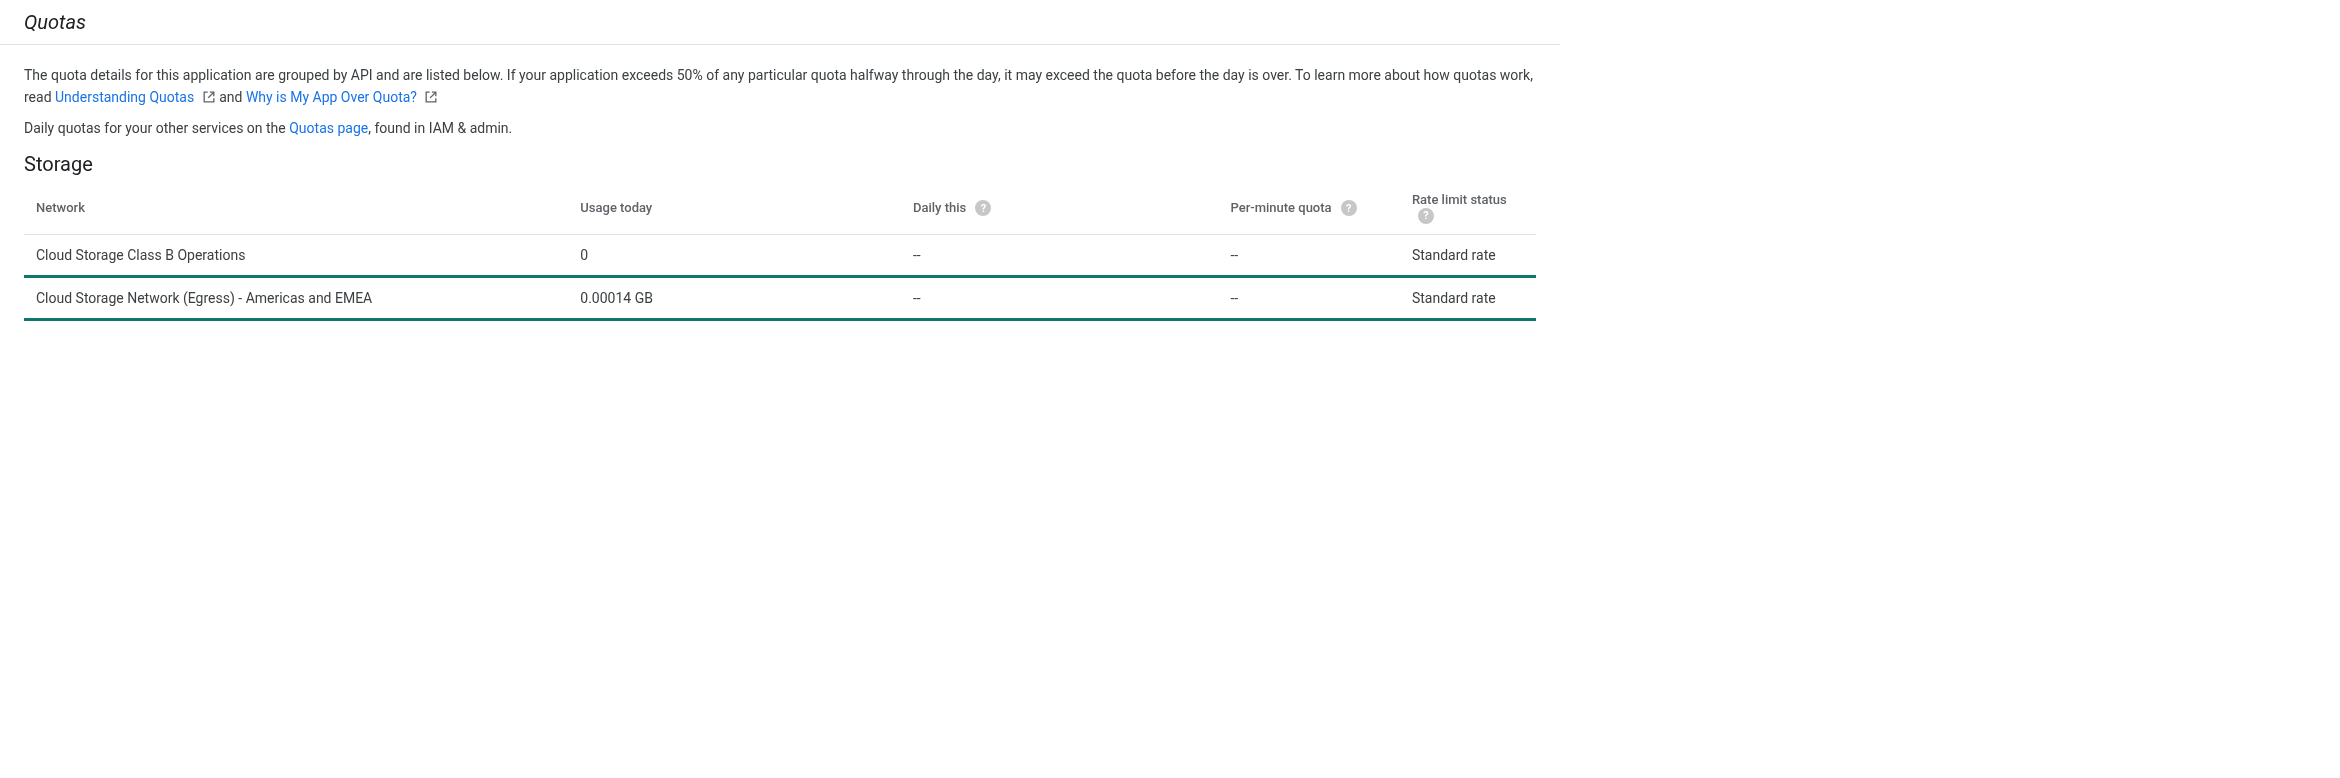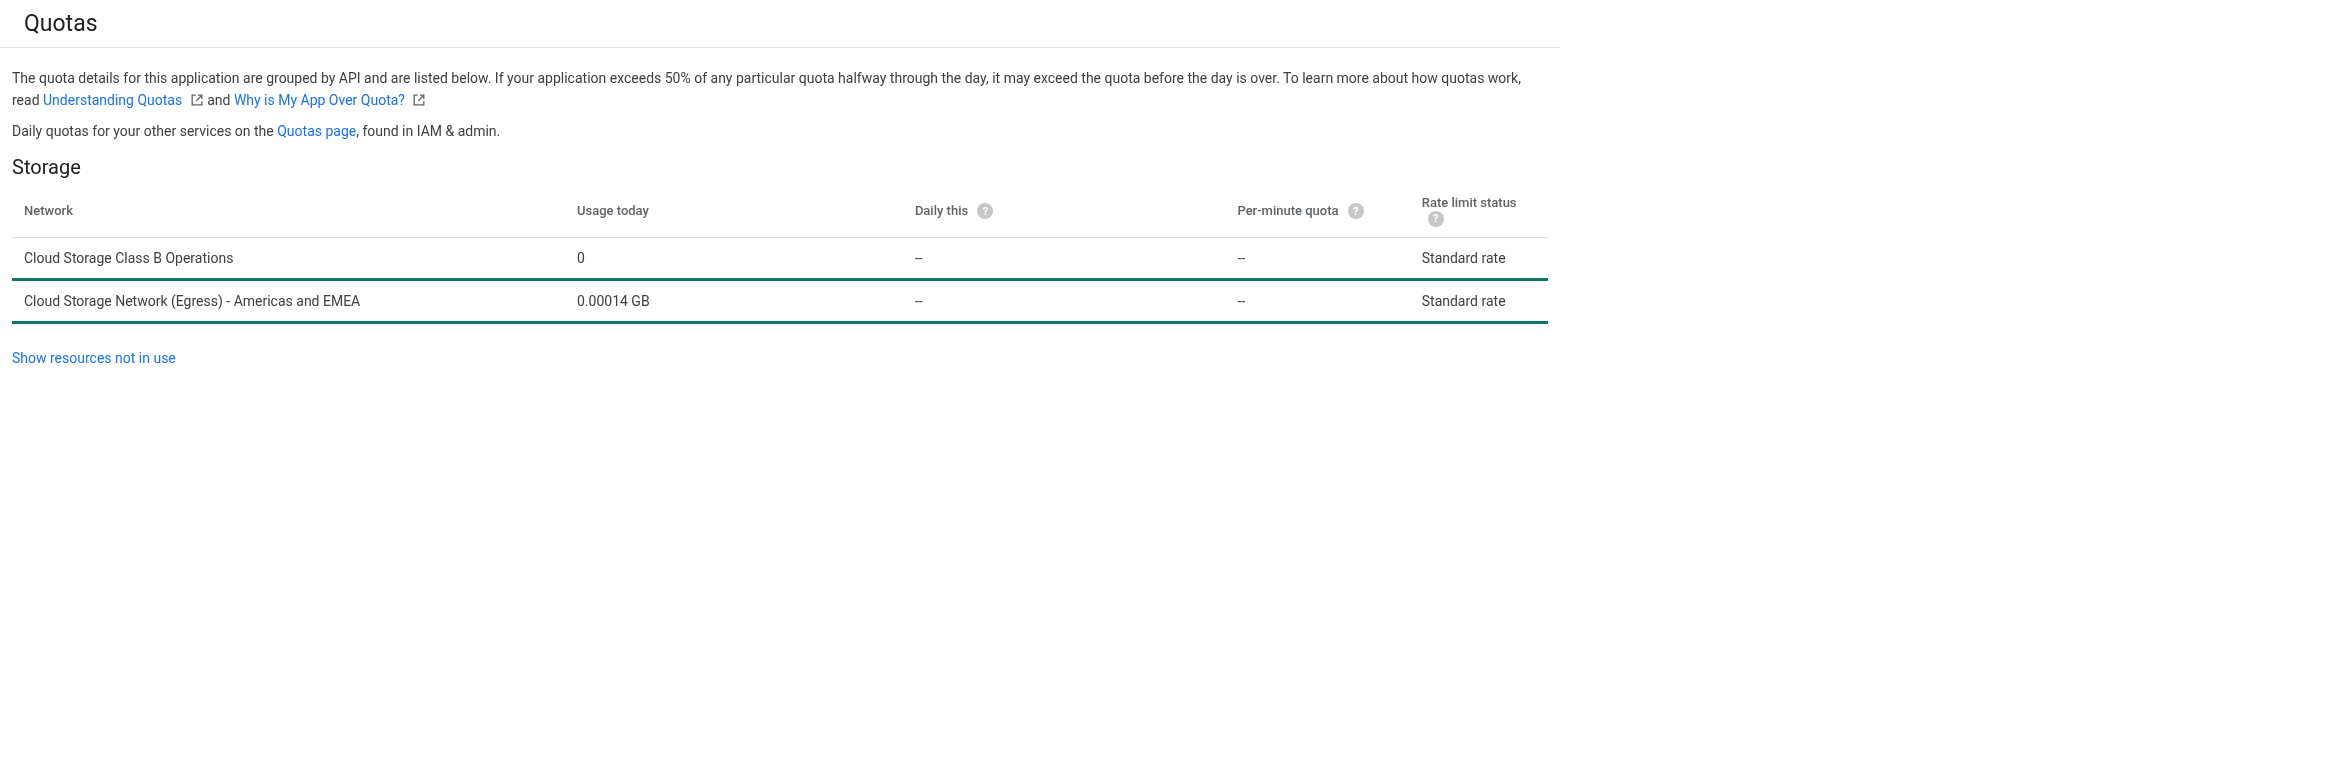"Quotas" .title { font-size: 23px -> 20px; font-style: none -> italic }
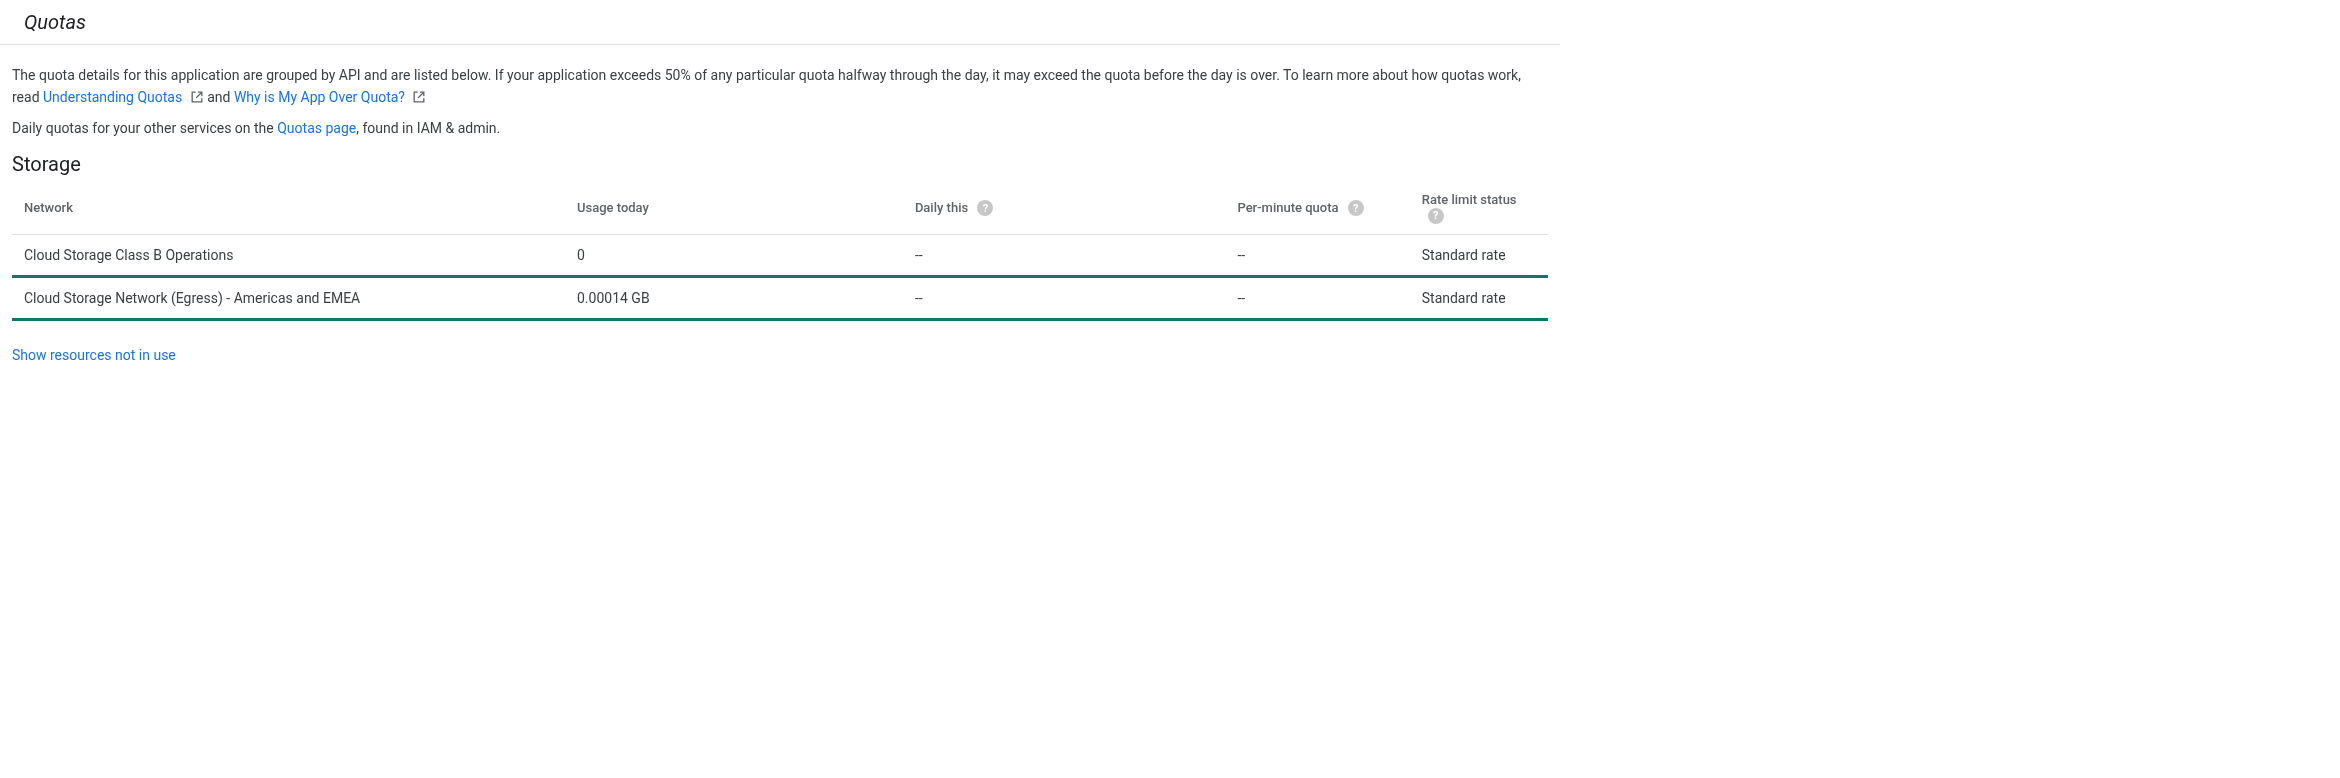"The quota details for this" .content { padding: 20px 12px -> 20px 24px }
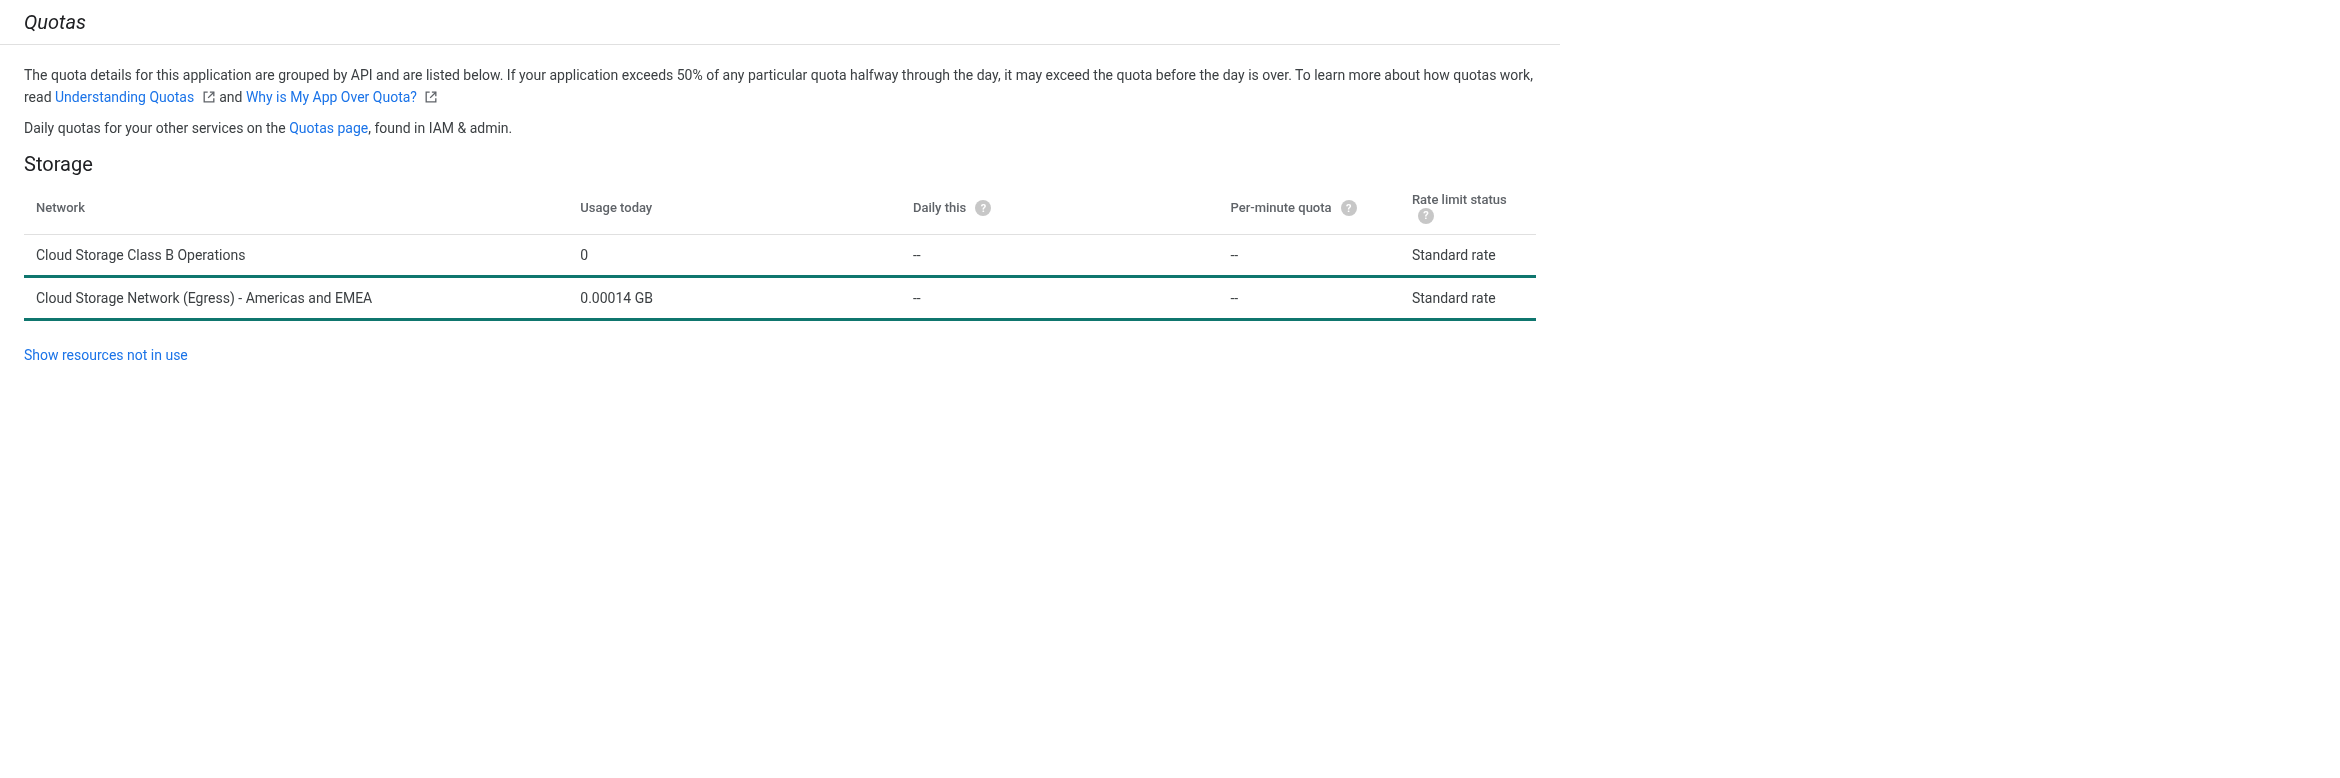"Show resources not in use" div.link-row { html: <div> <a> <span>Show resources not in use</span> </a> </div> -> none }
